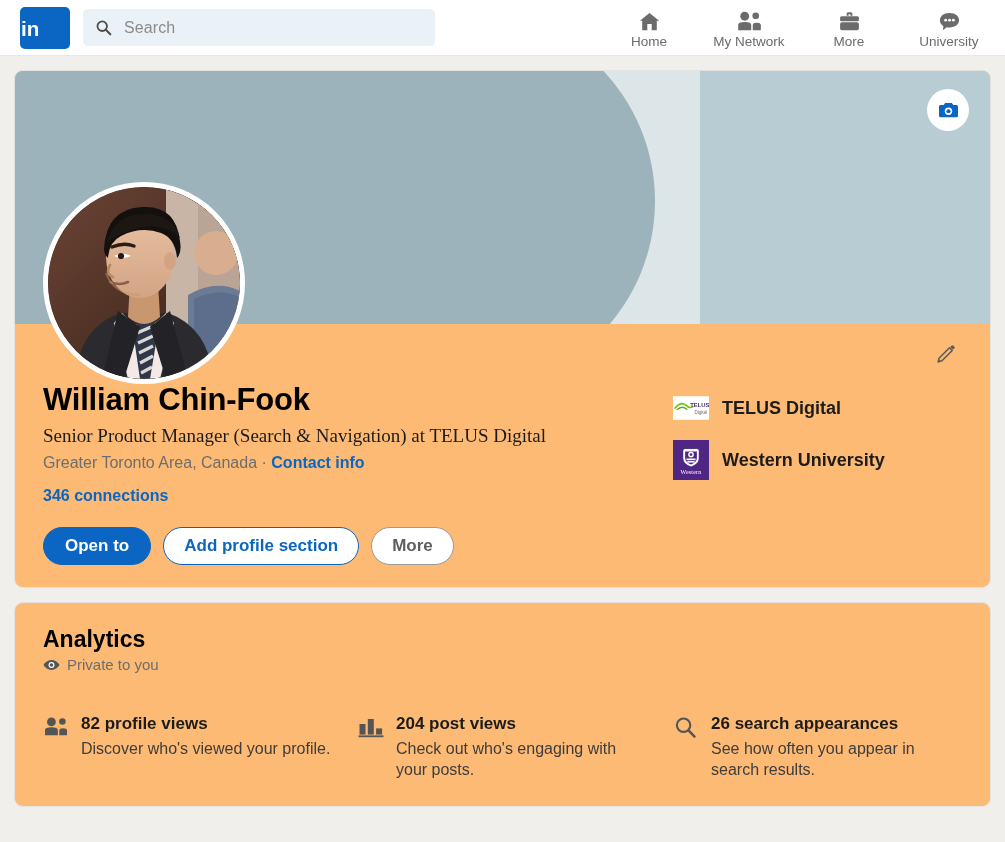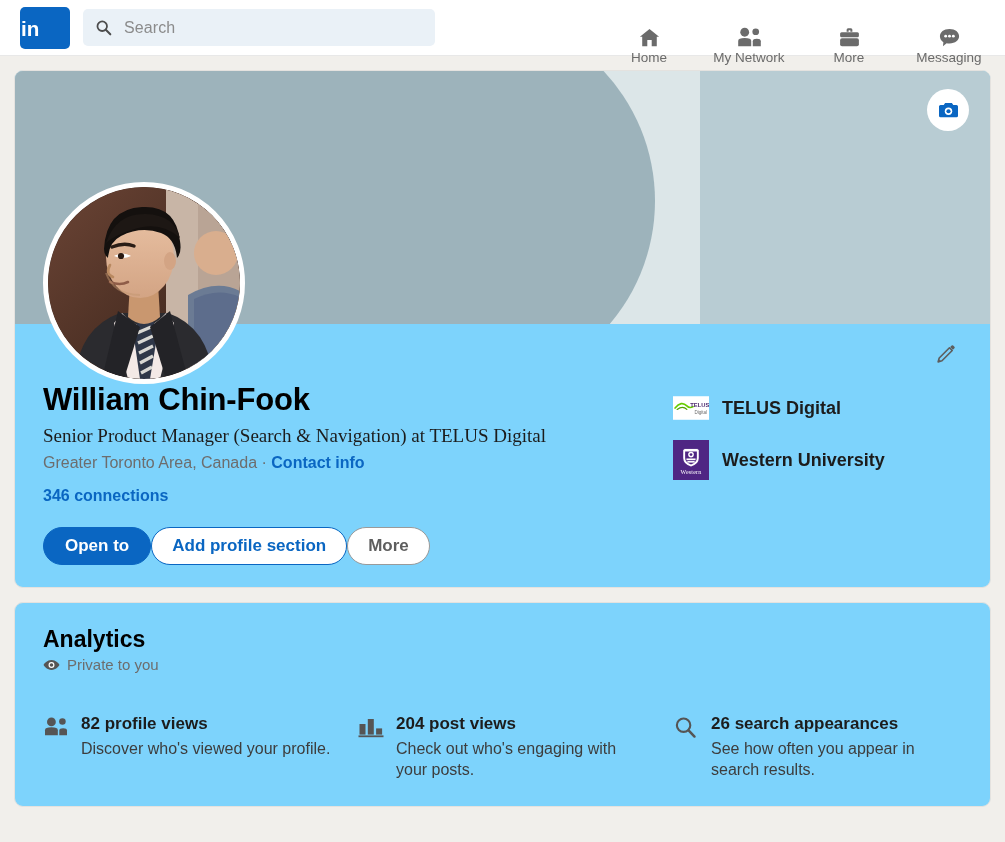"Home" .nav-items { top: 16px -> 0 }
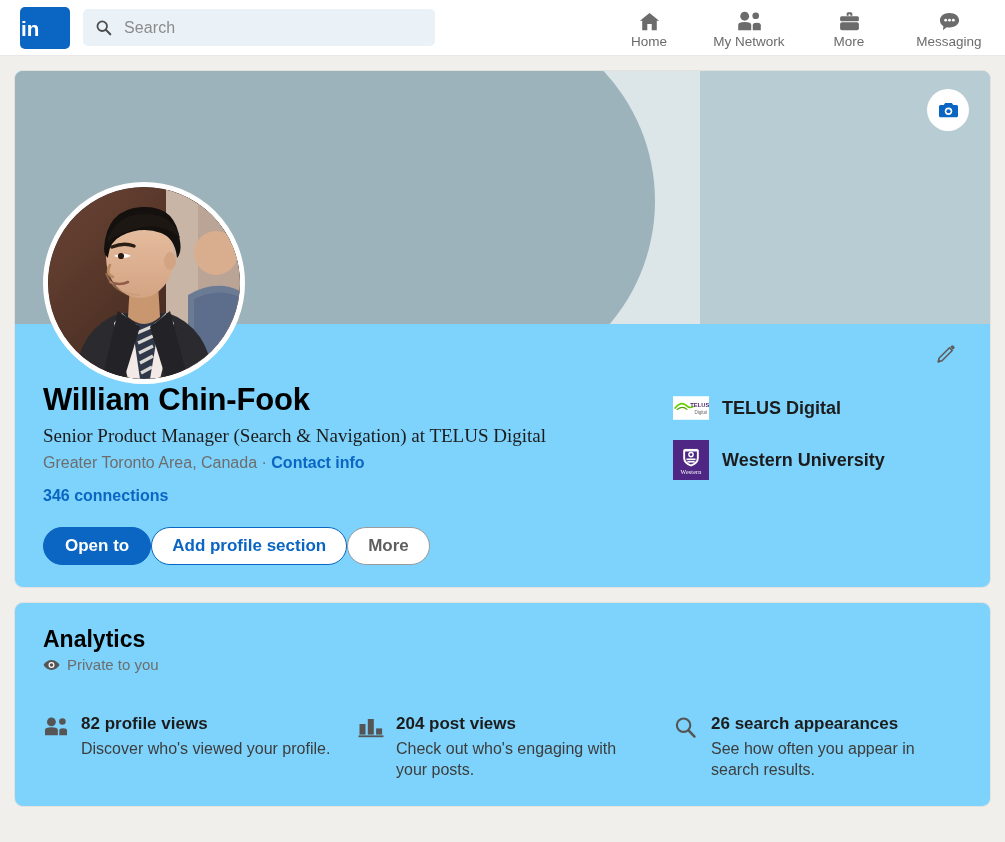"Messaging" span.lbl { text: Messaging -> University }
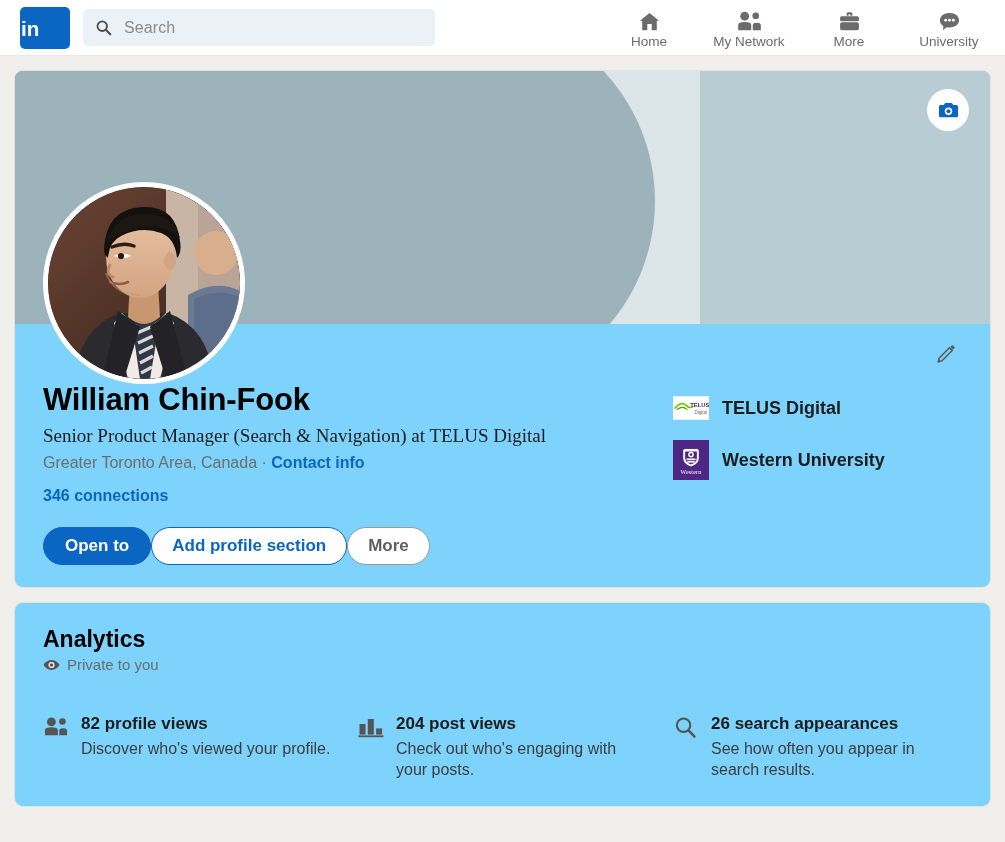"William Chin-Fook" .card { background: #7dd3fc -> #fdba74 }
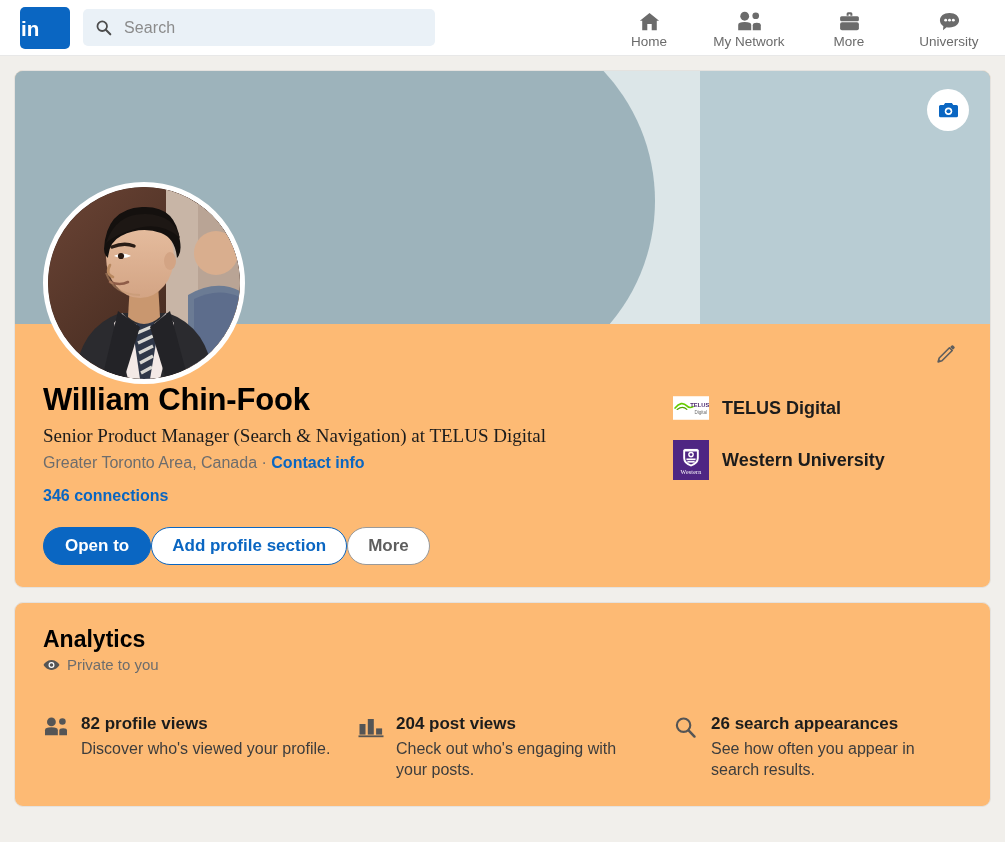"Open to" .btn-row { gap: 0 -> 12px }
